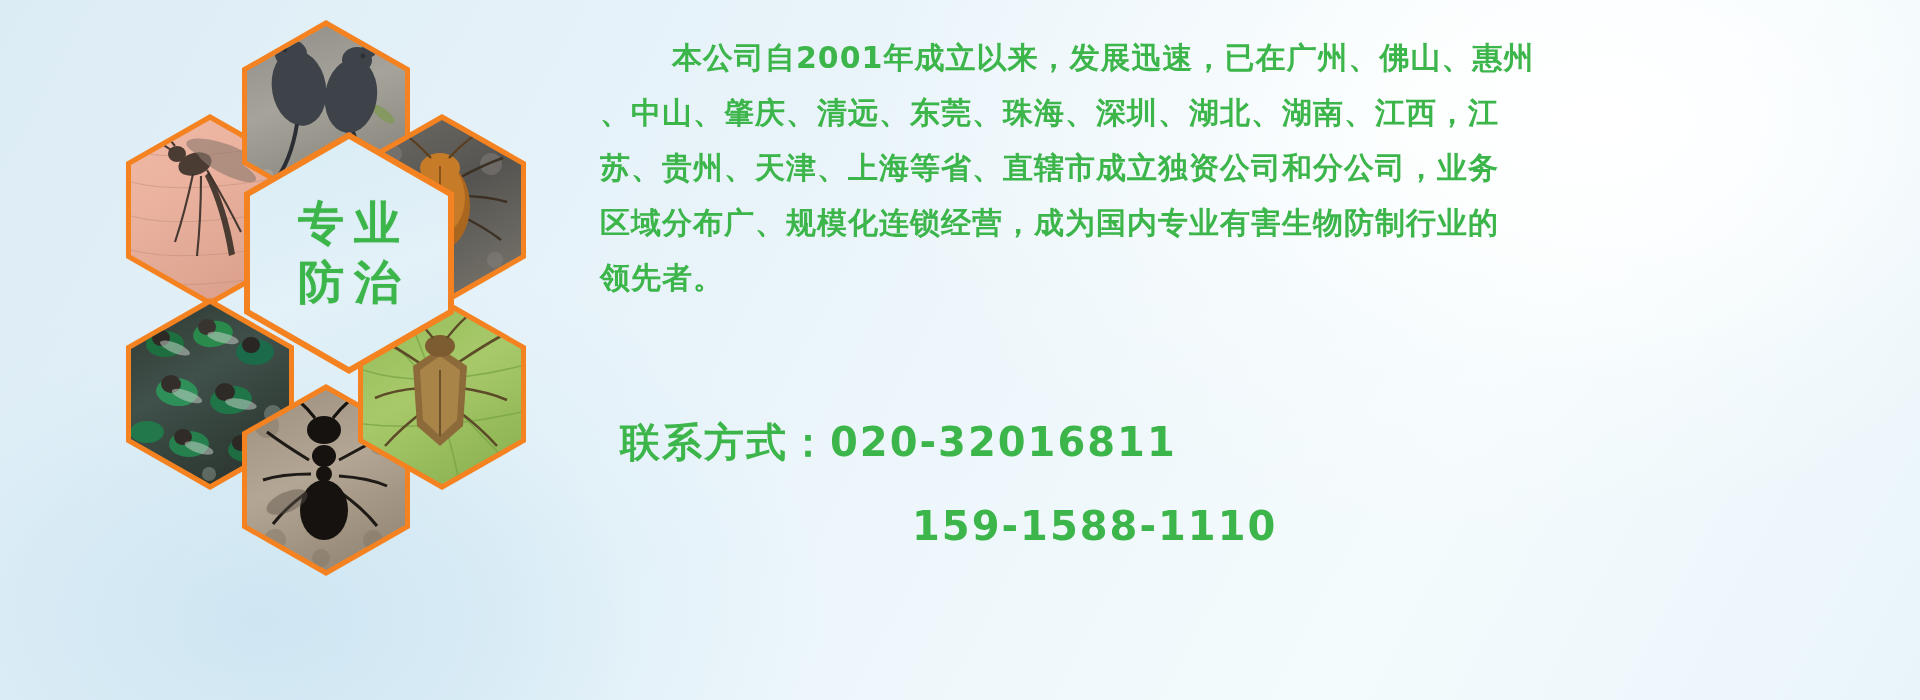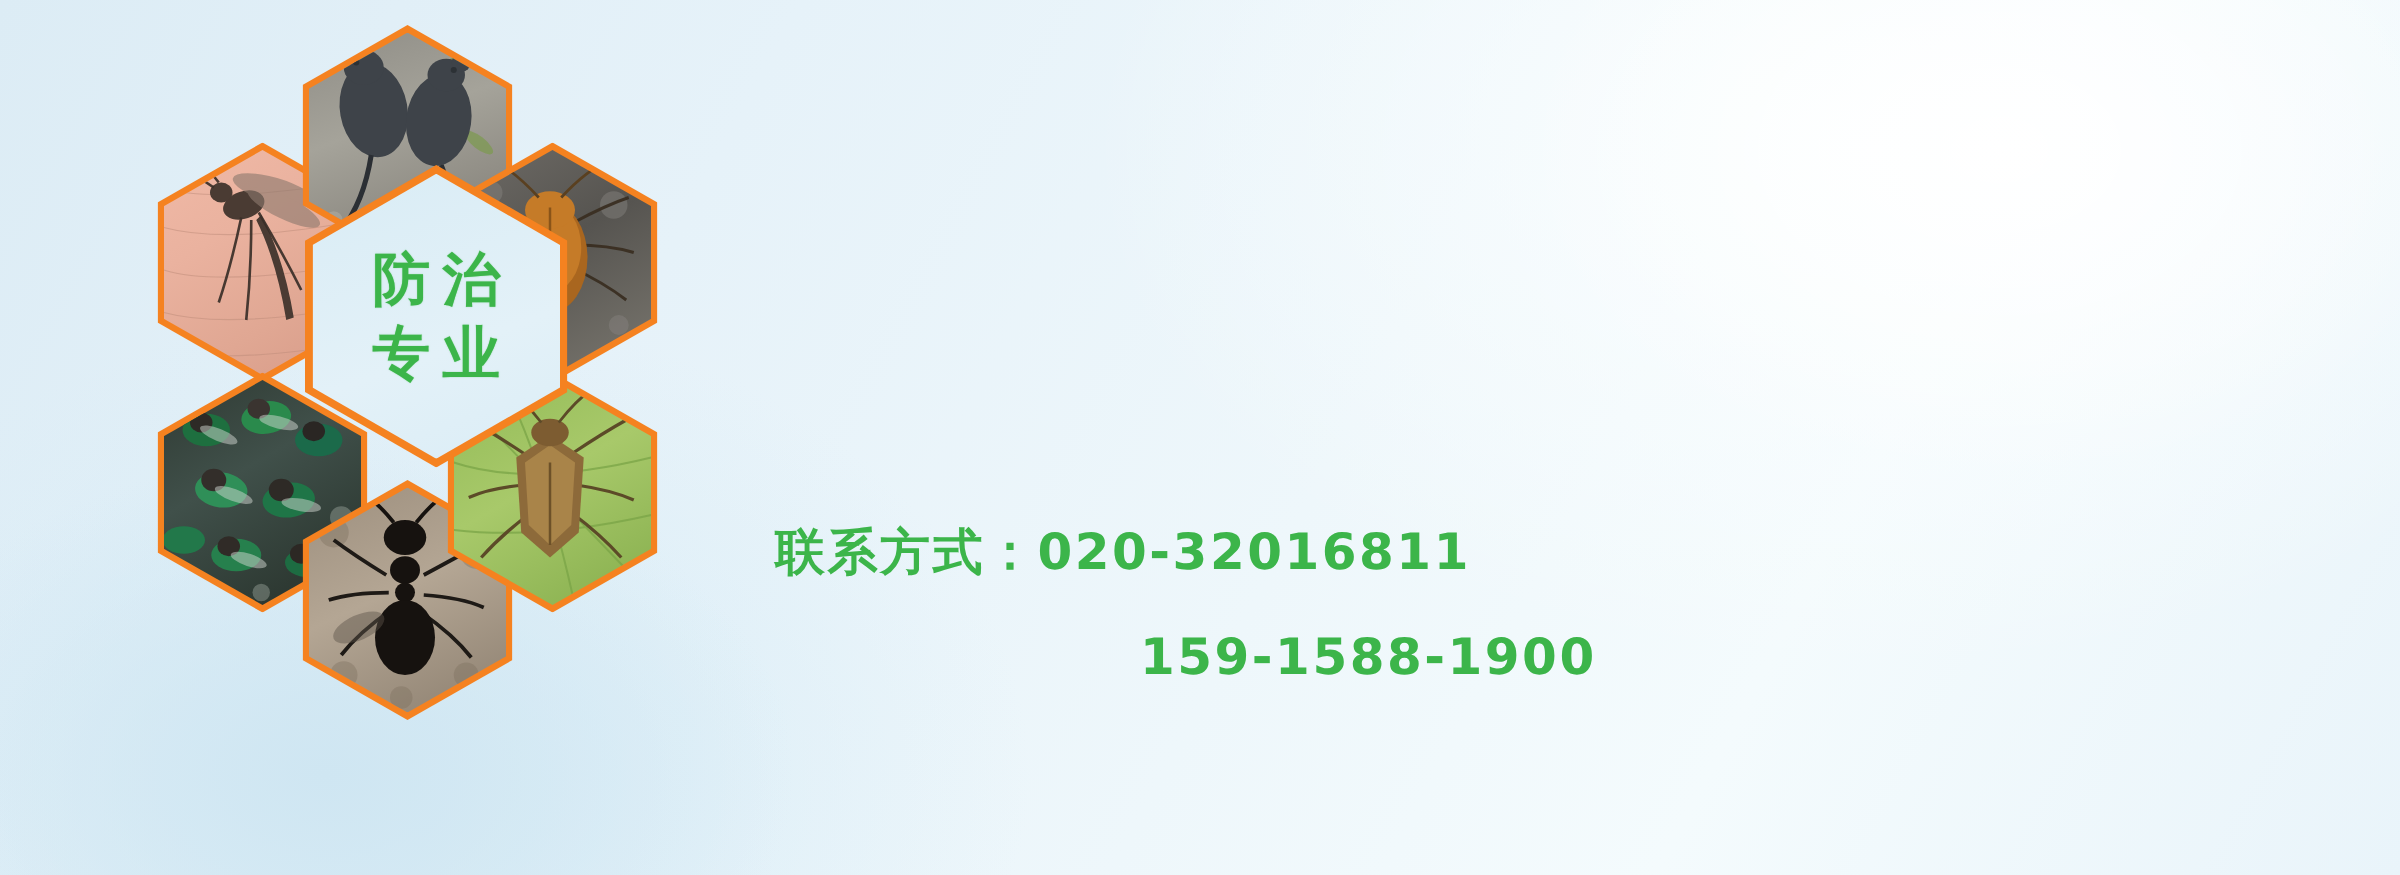"本公司自2001年成立以来，发展迅速，已在广州、佛山、惠州" div { html: none -> <div> <div> <span>本公司自2001年成立以来，发展迅速，已在广州、佛山、惠州</span> <span>、中山、肇庆、清远、东莞、珠海、深圳、湖北、湖南、江西，江</span> <span>苏、贵州、天津、上海等省、直辖市成立独资公司和分公司，业务</span> <span>区域分布广、规模化连锁经营，成为国内专业有害生物防制行业的</span> <span>领先者。</span> </div> </div> }
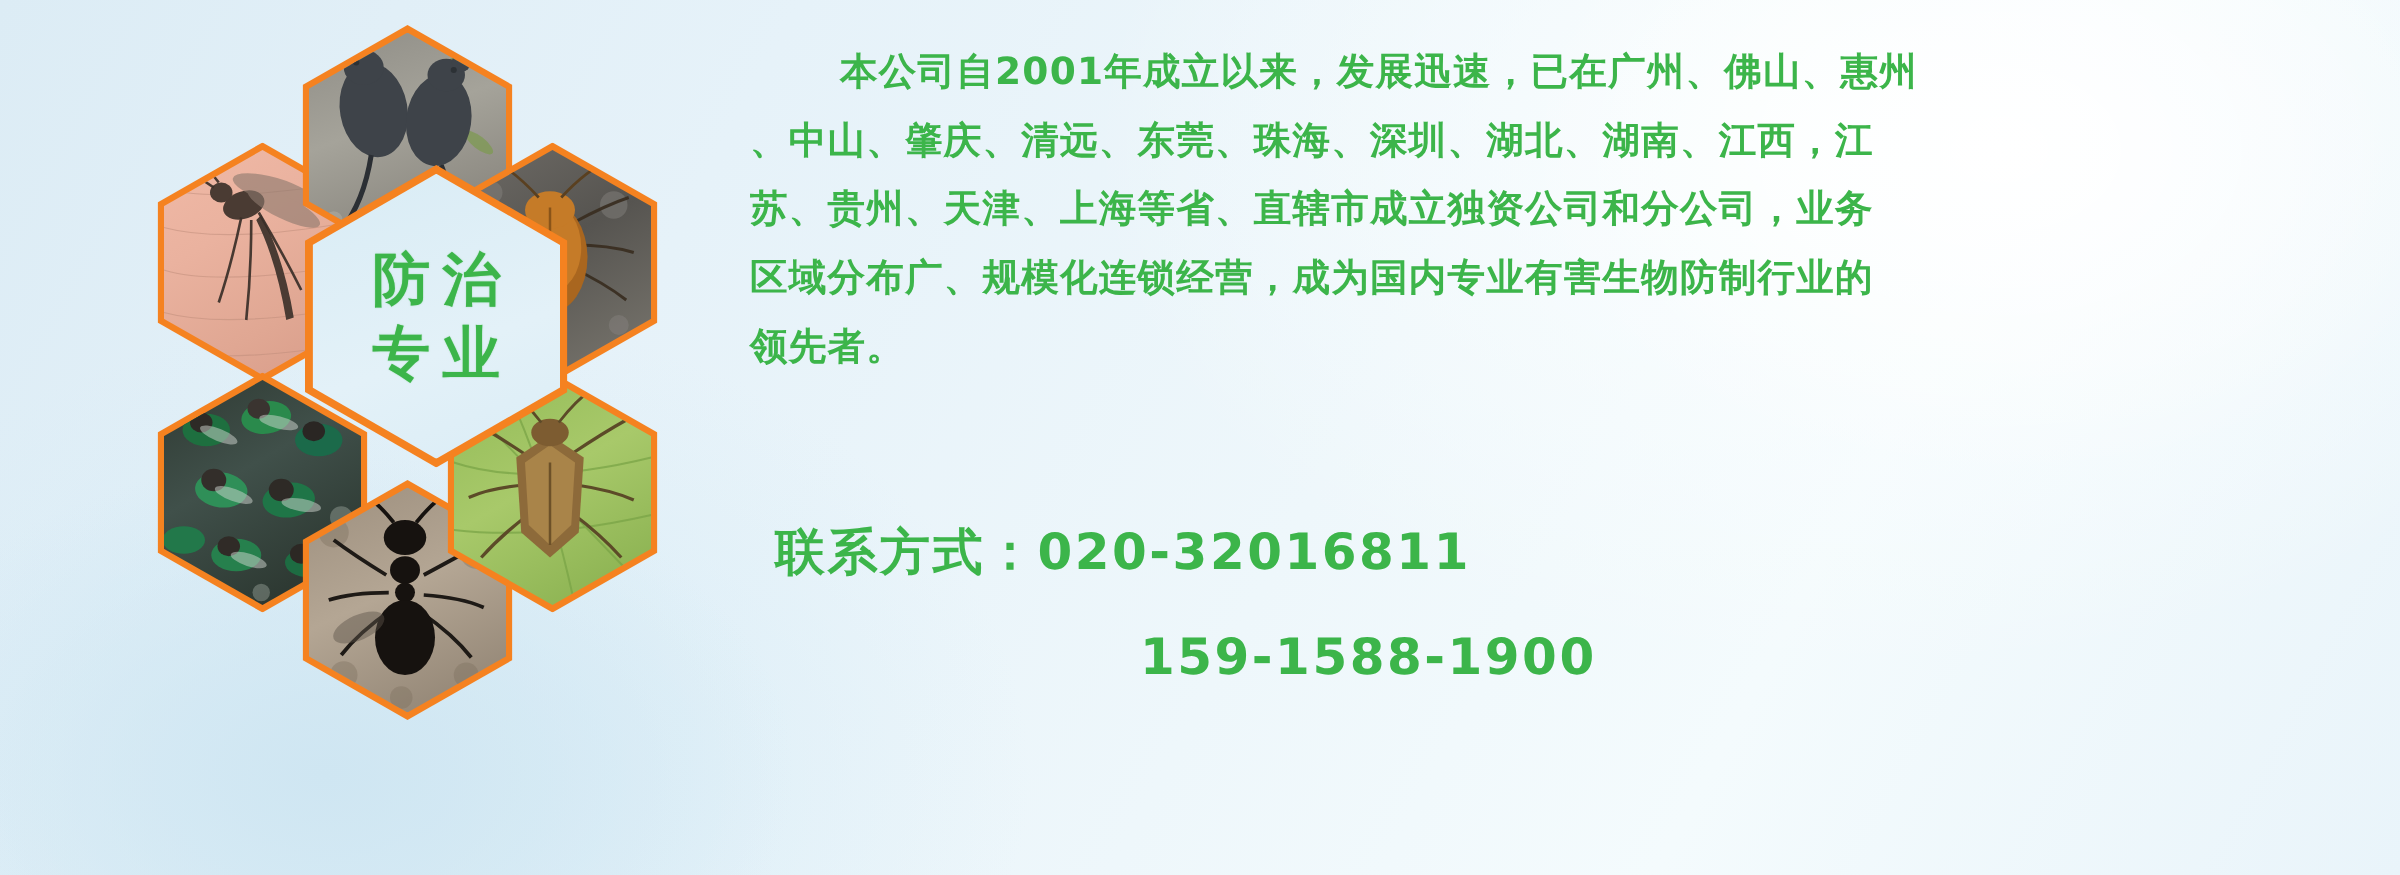"防治" div.comb-word { order: before "专业" -> after "专业" }
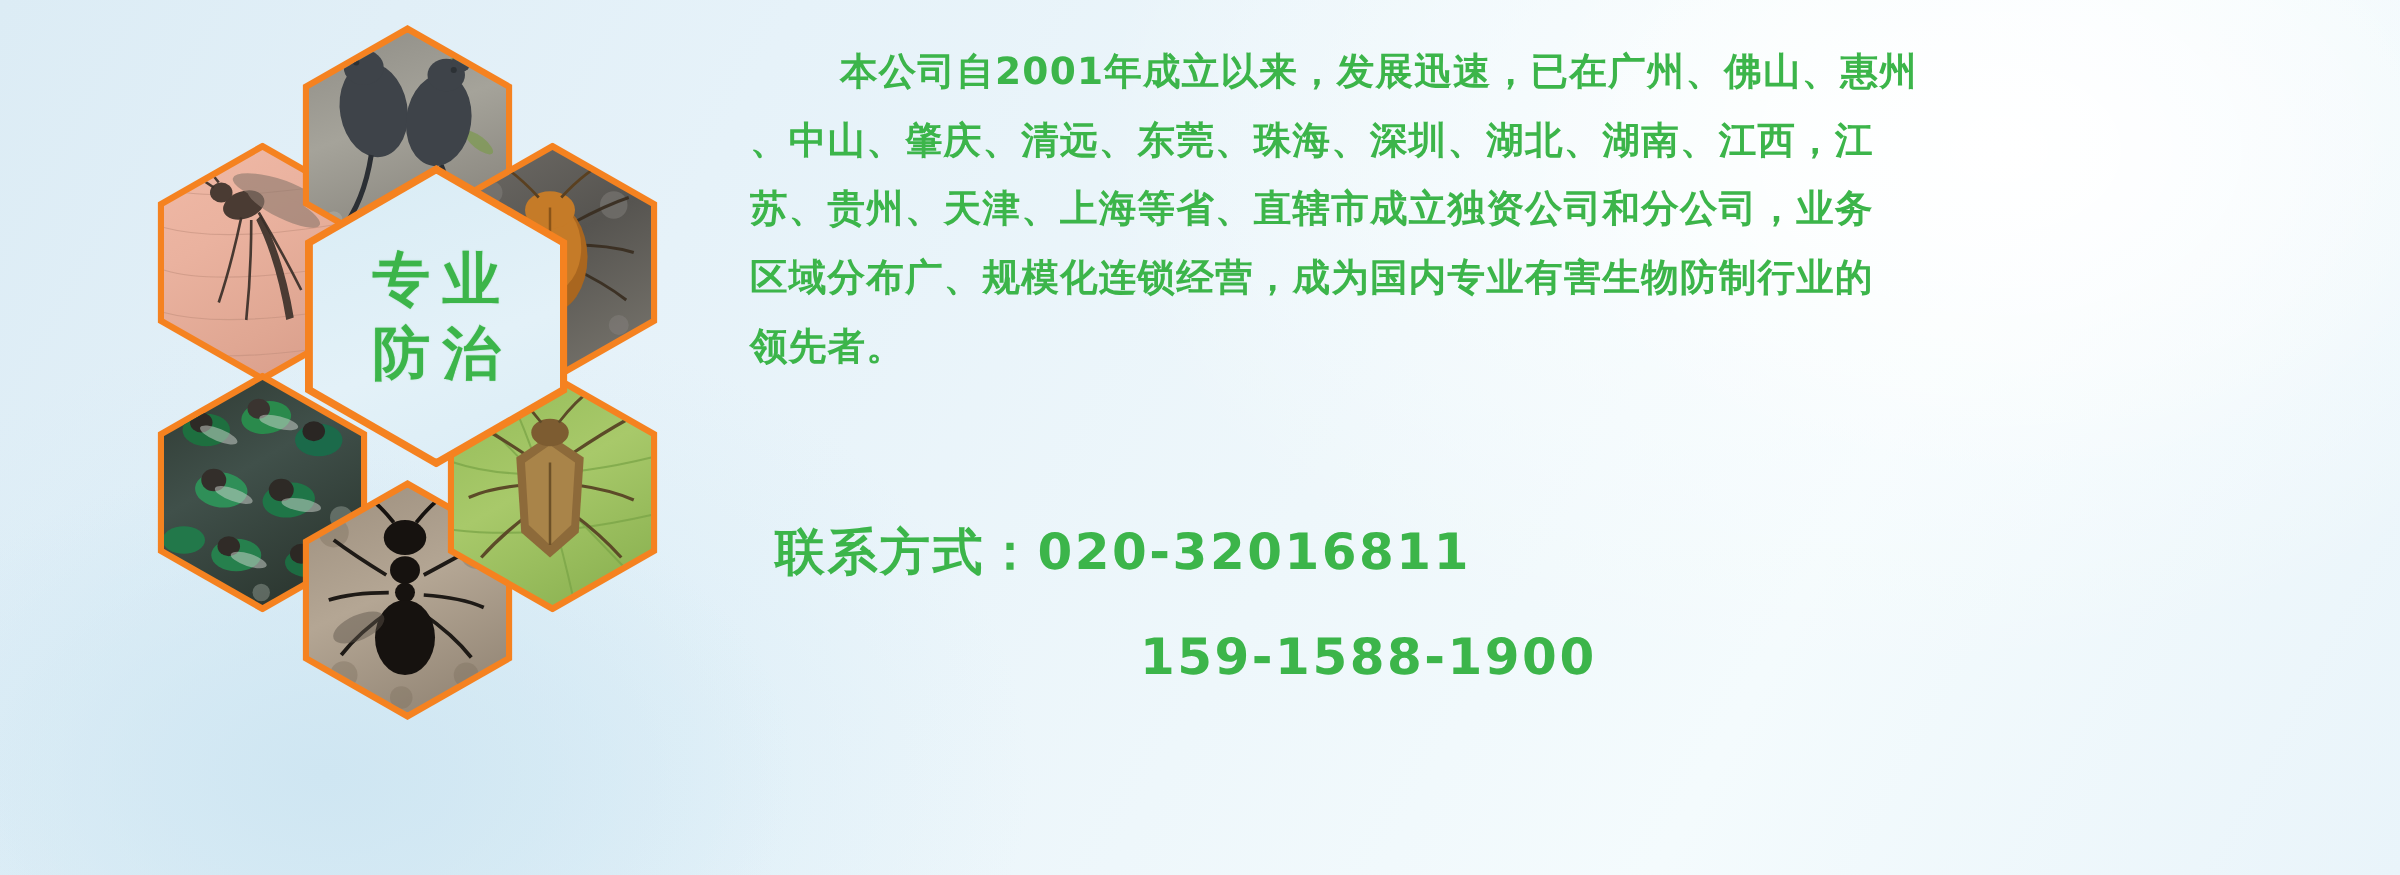"159-1588-1900" div.contact-line { text: 159-1588-1900 -> 159-1588-1110 }
